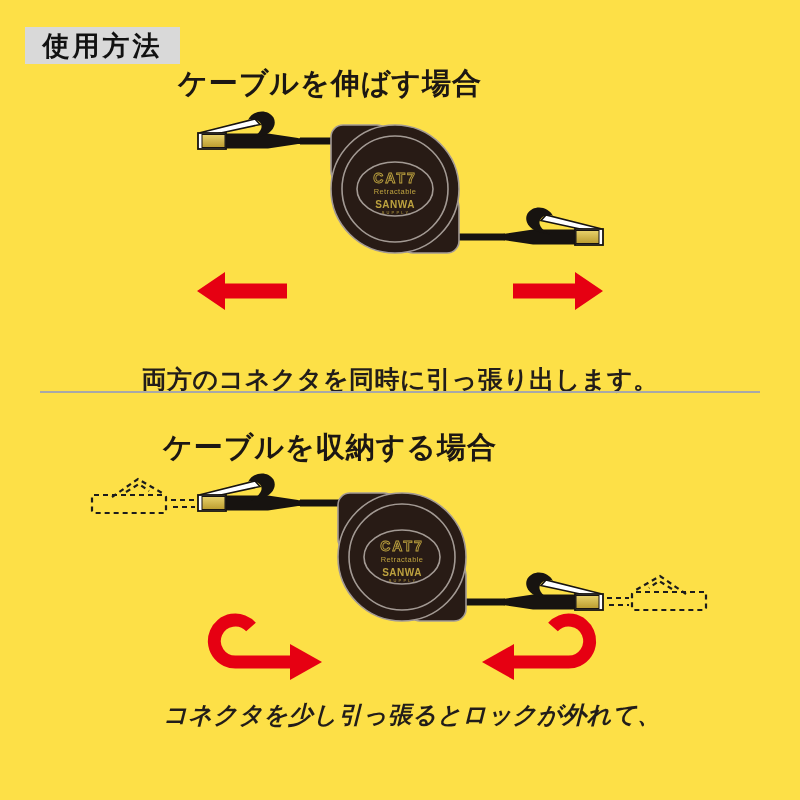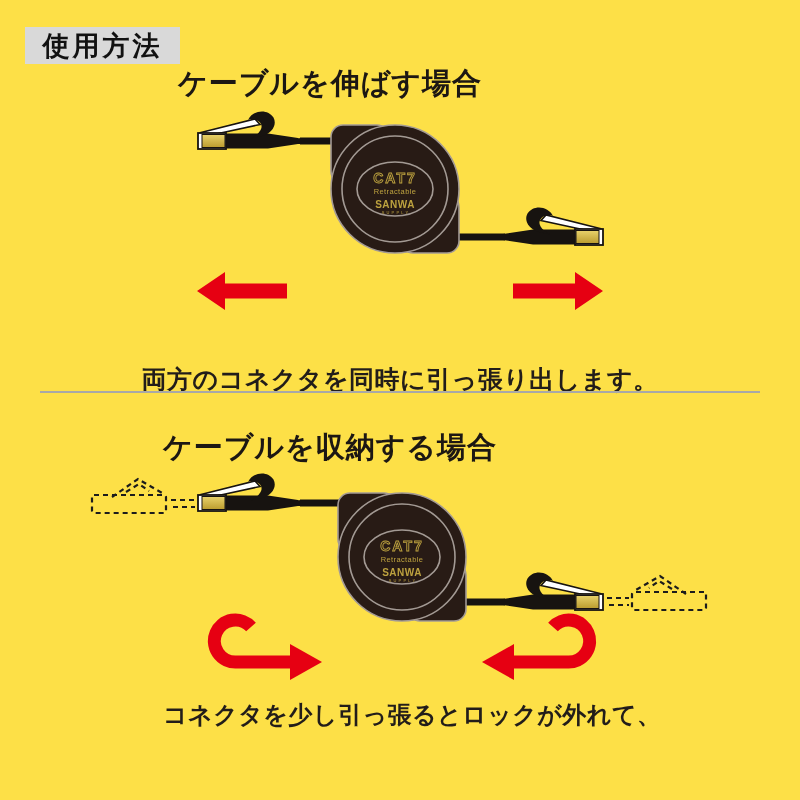"コネクタを少し引っ張るとロックが外れて、" .caption-left { font-style: none -> italic }
